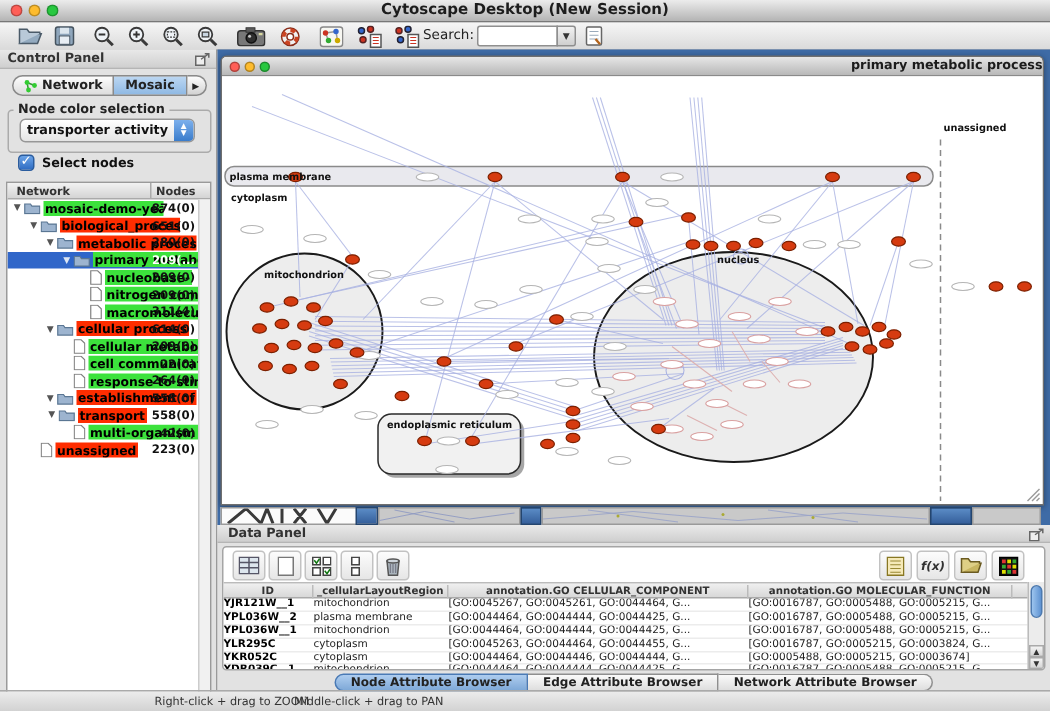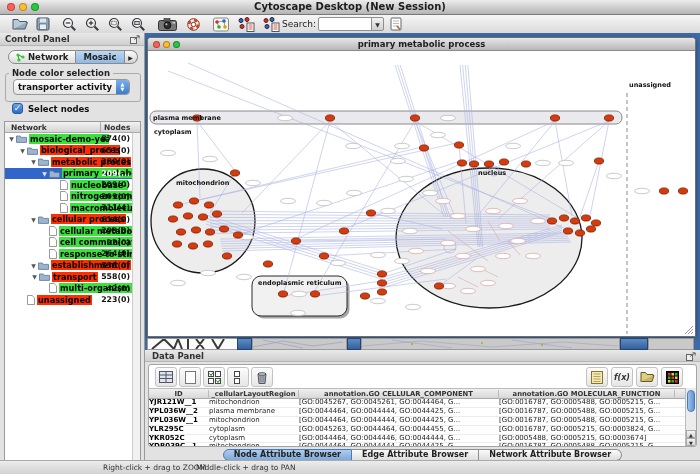"primary metabolic process" #ftitle { text-align: center -> right }
